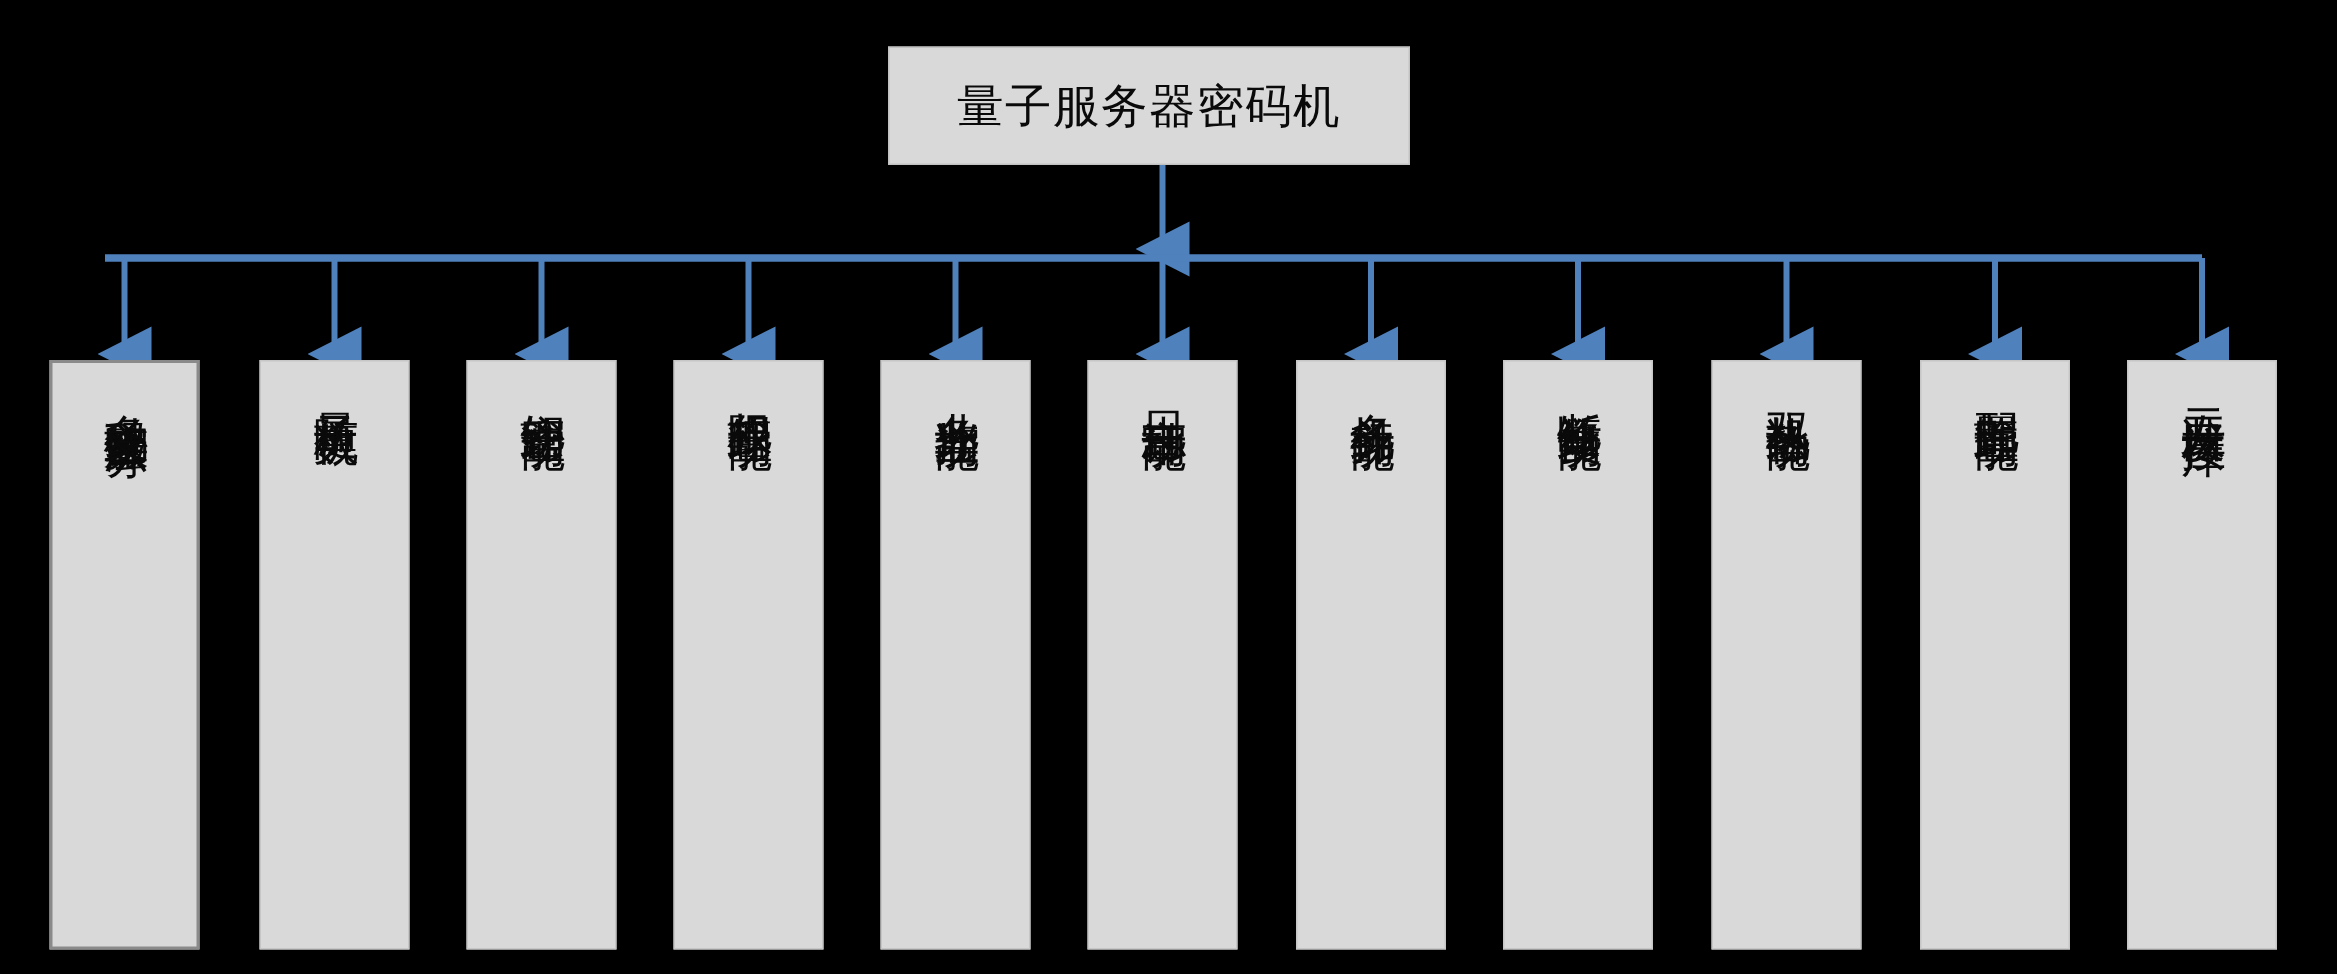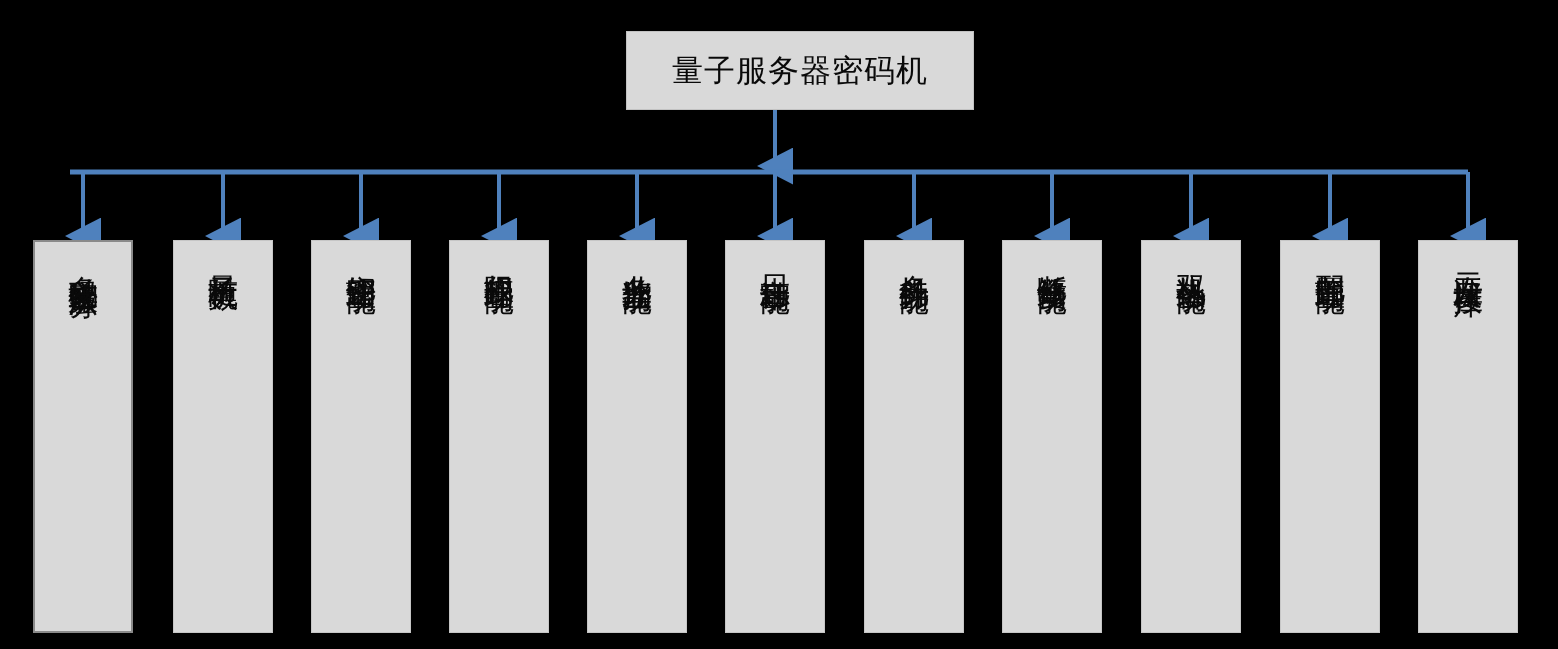"量子服务器密码机" .root-node { margin-left: 34px -> none }
